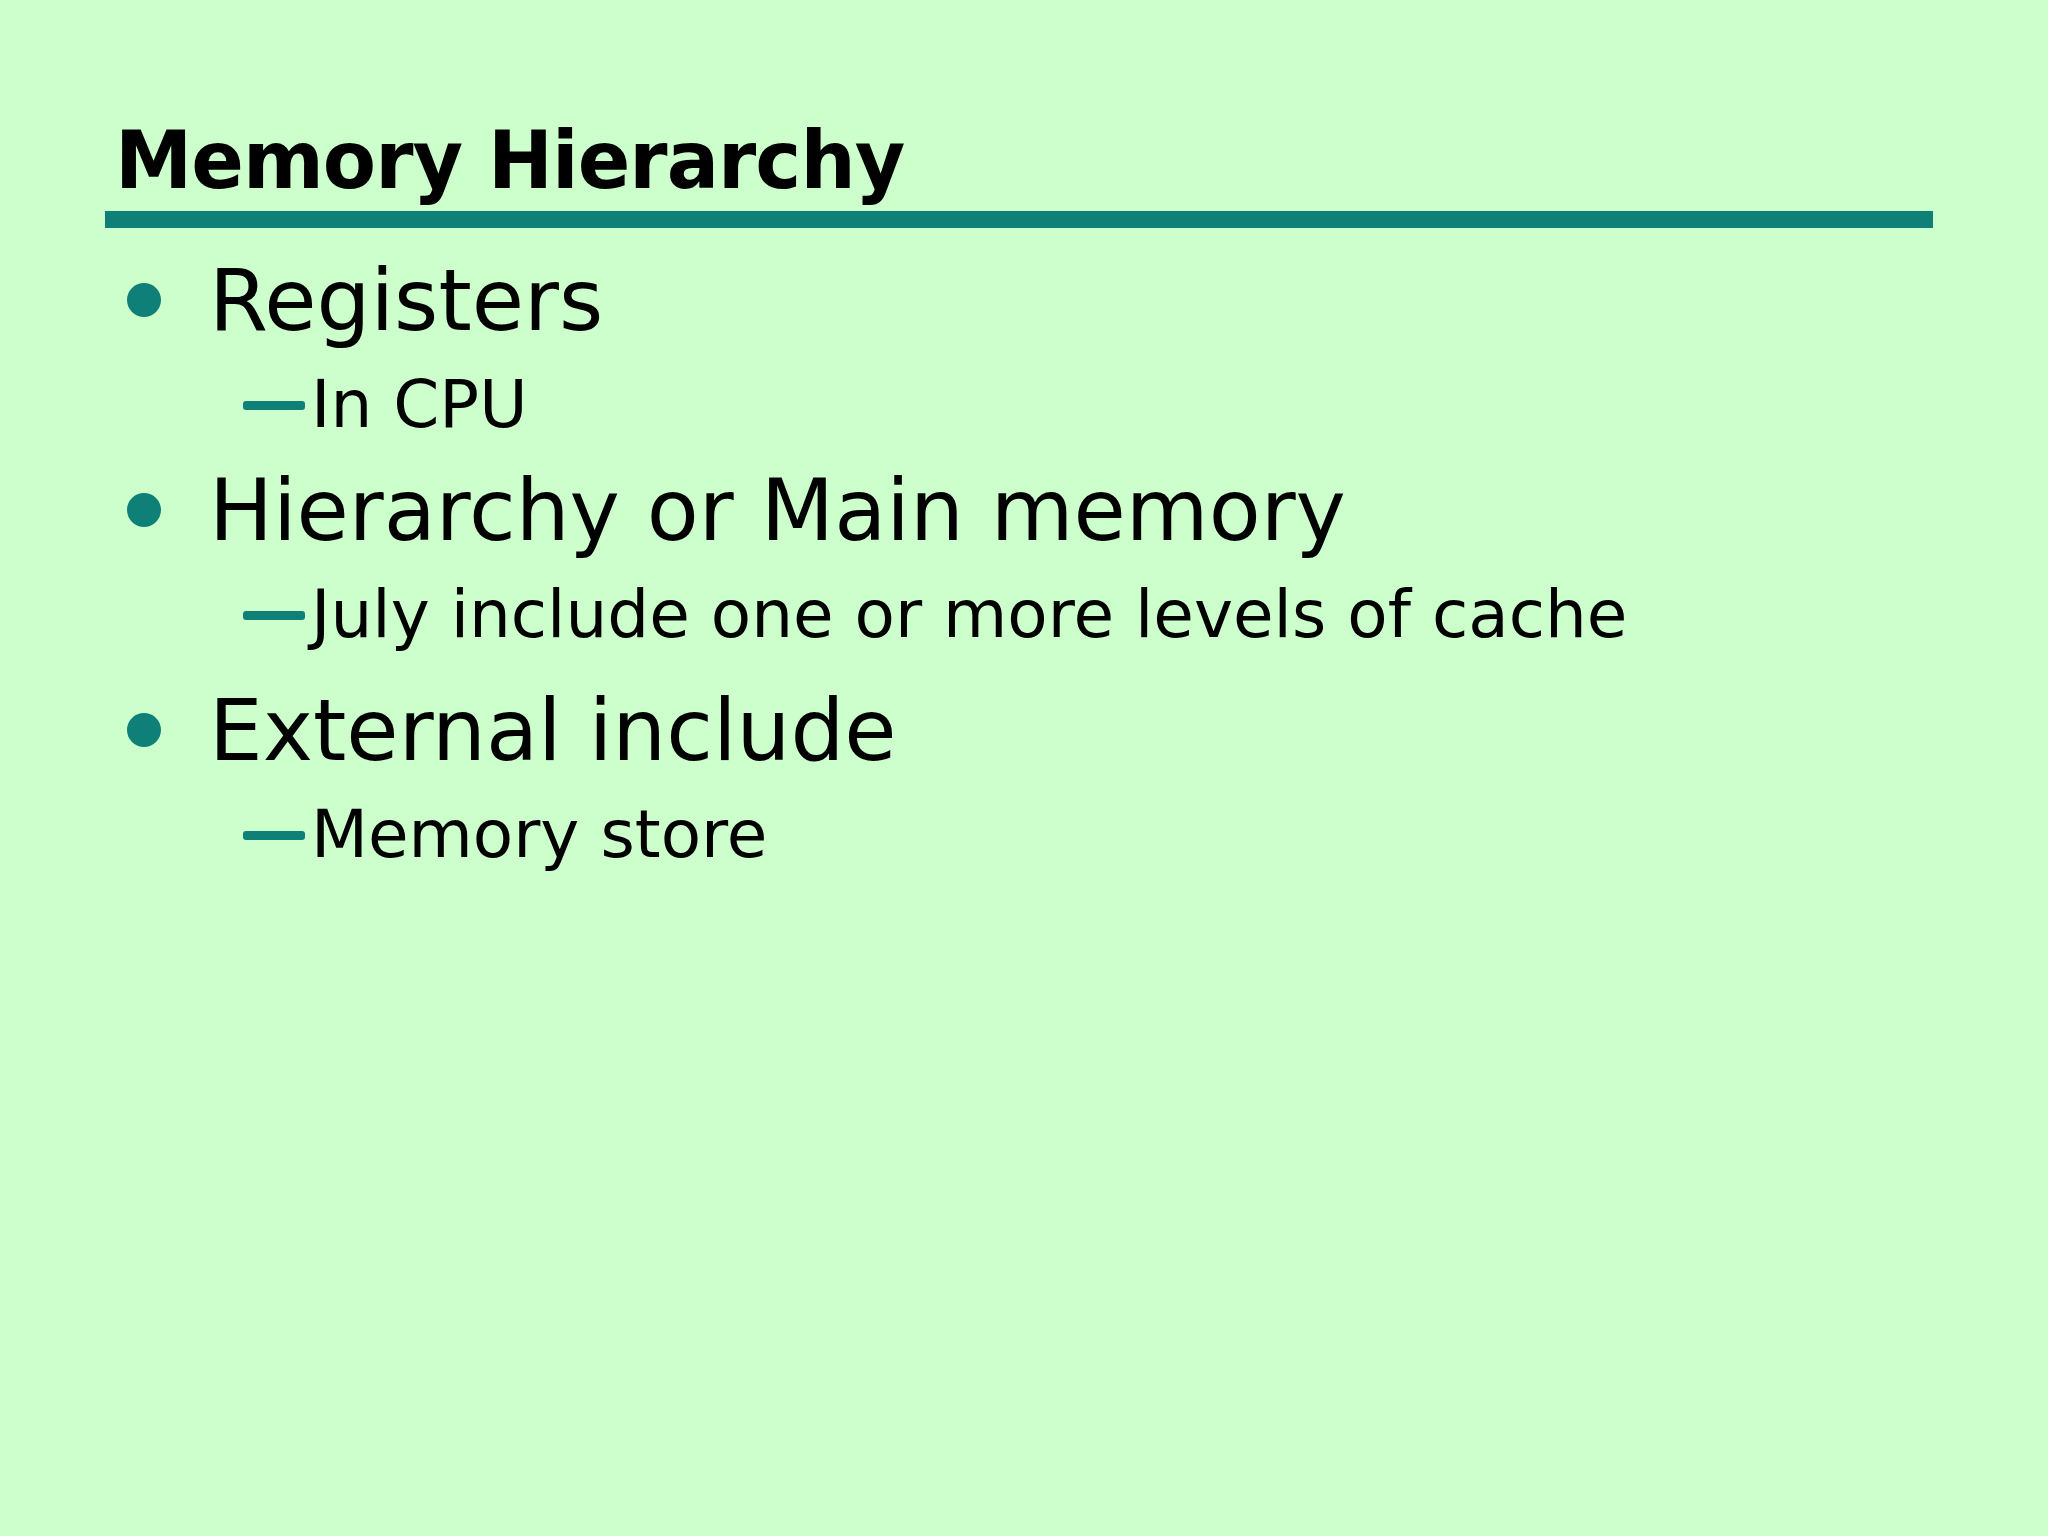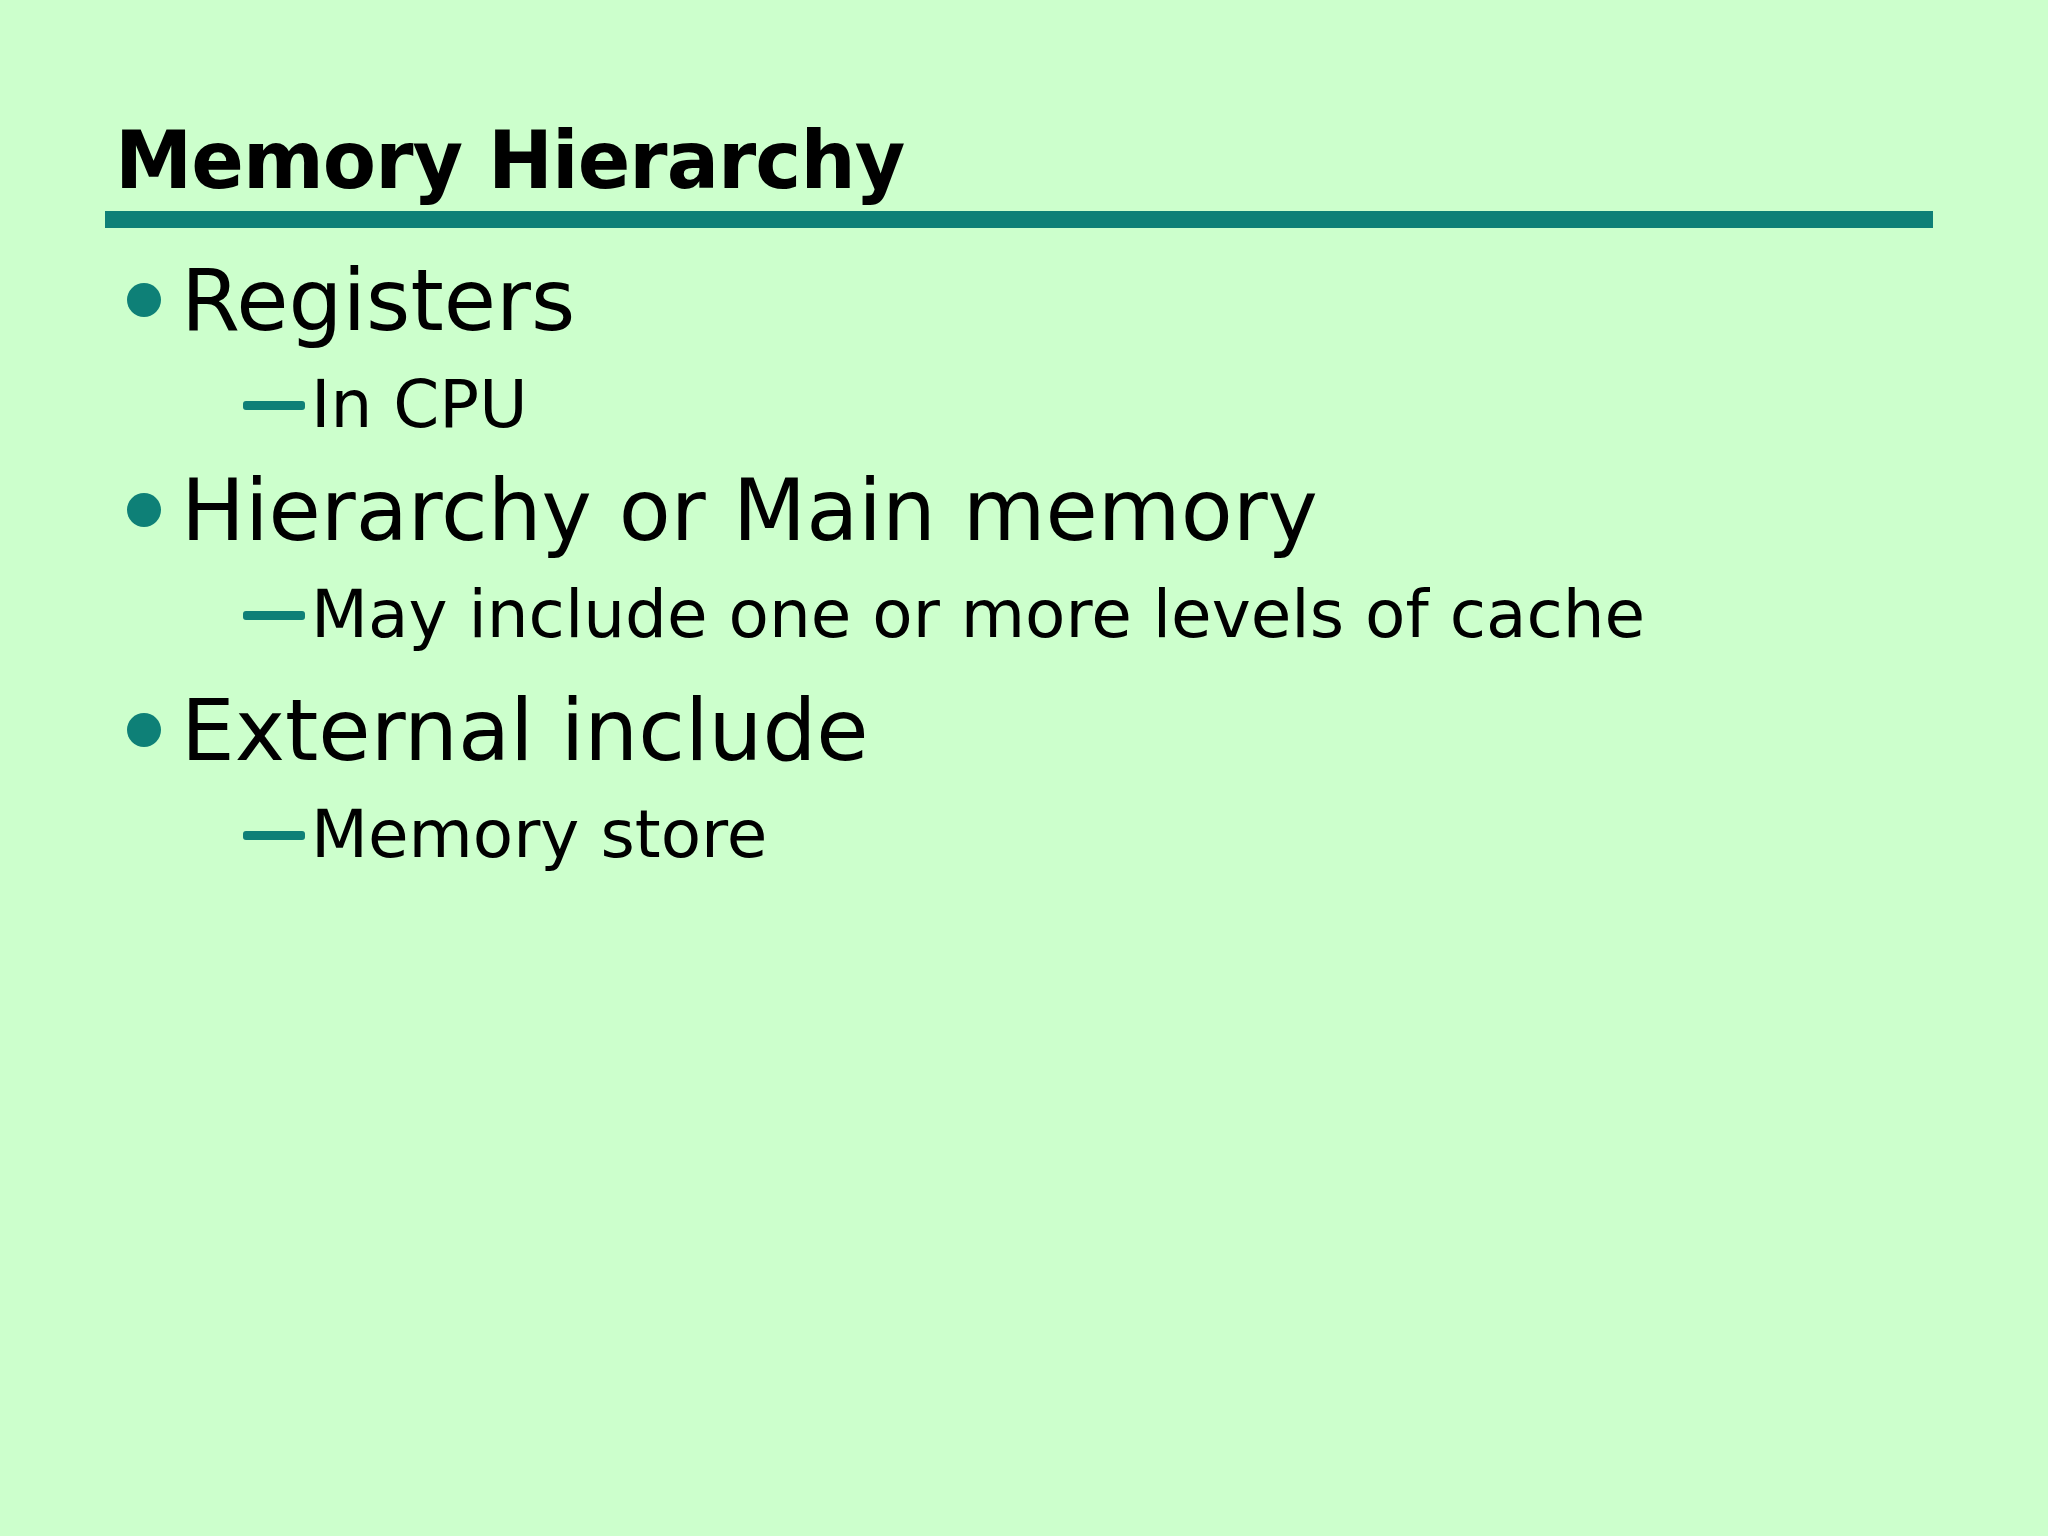"Registers" .l1 .l1-text { margin-left: 20px -> 48px }
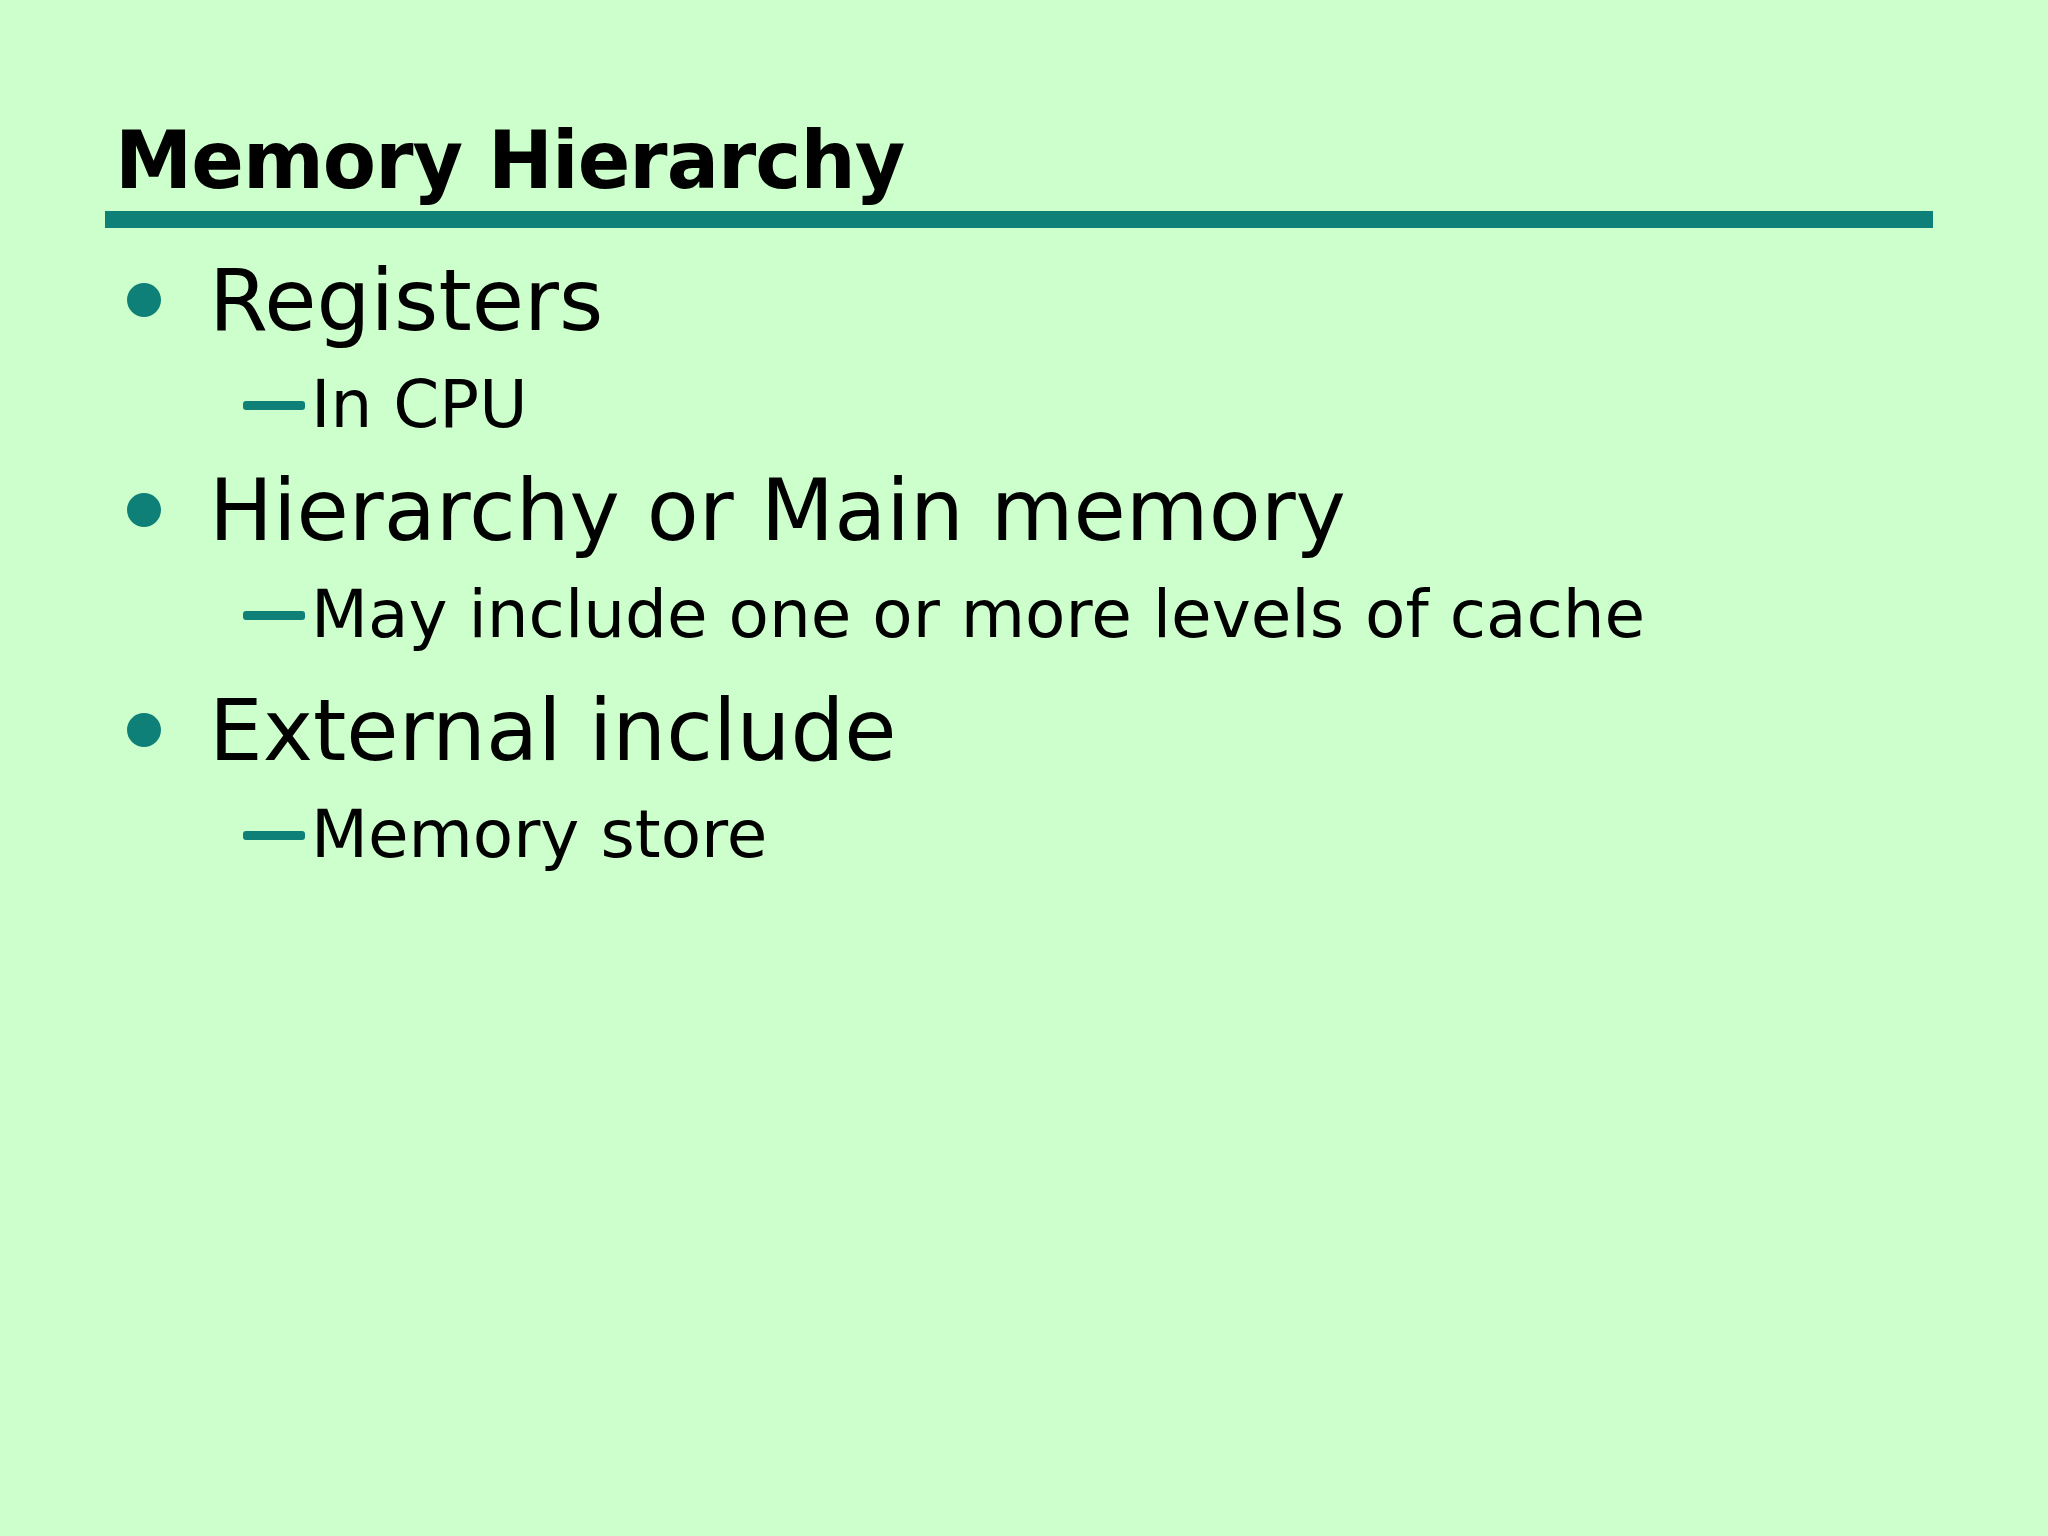"May include one or more" span.l2-text { text: May -> July }
